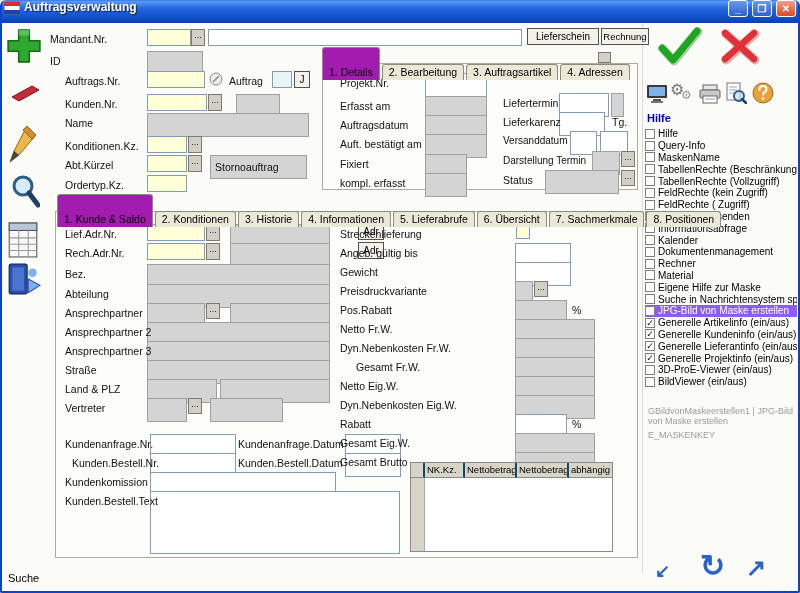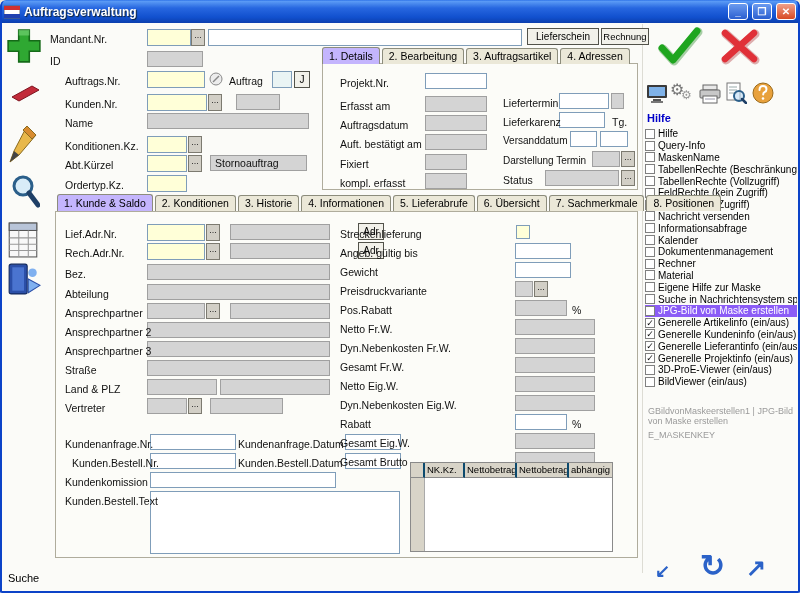"Auftragsverwaltung" .titlebar { align-items: center -> flex-start }
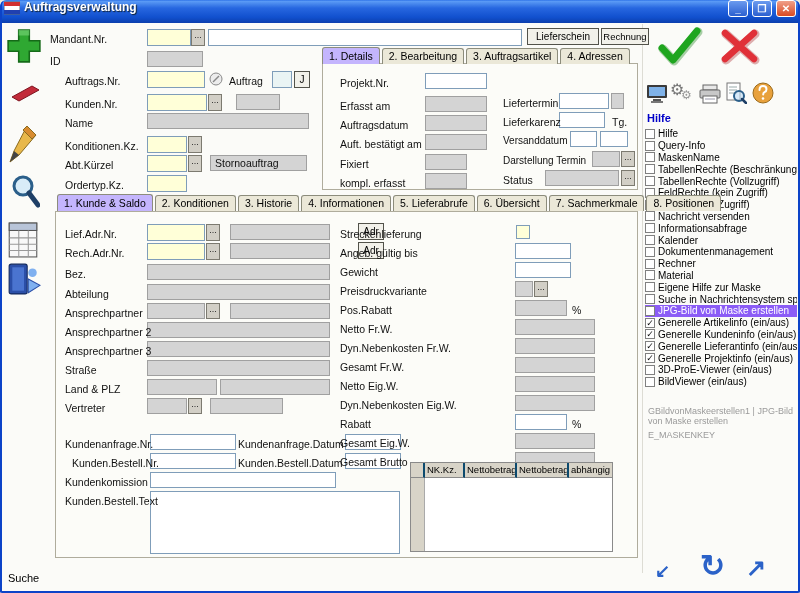"1. Details" .tab.active { background: #c4b5fd -> #a21caf; padding-top: 2px -> 18px }
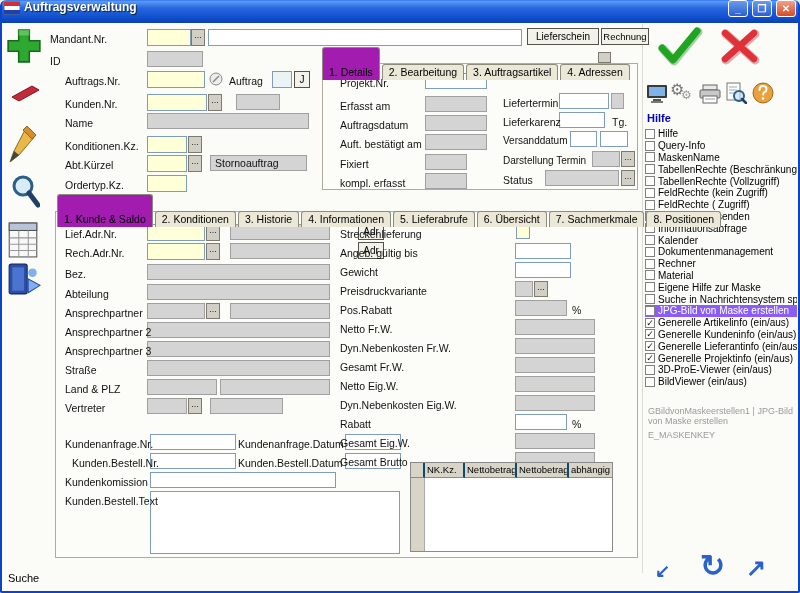"Stornoauftrag" .bx.sm { height: 16px -> 24px }
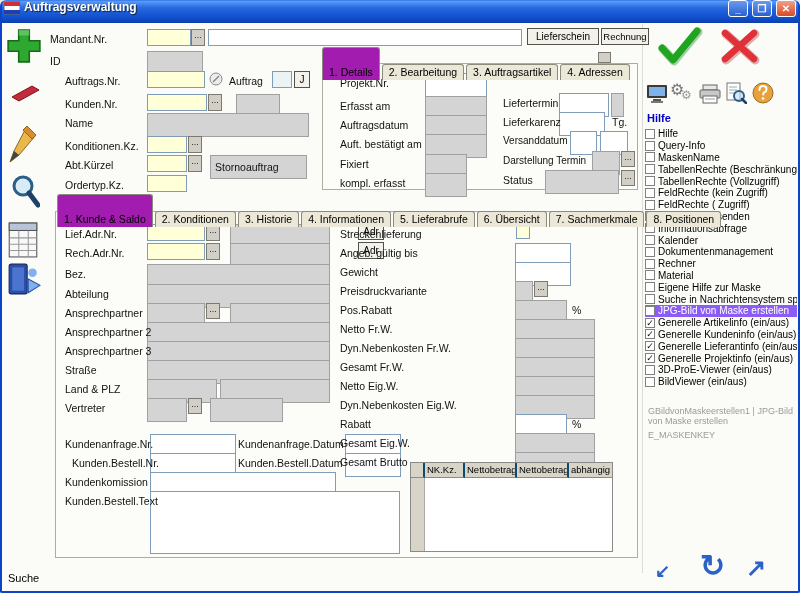"Gesamt Fr.W." span.lbl { left: 340px -> 356px }
